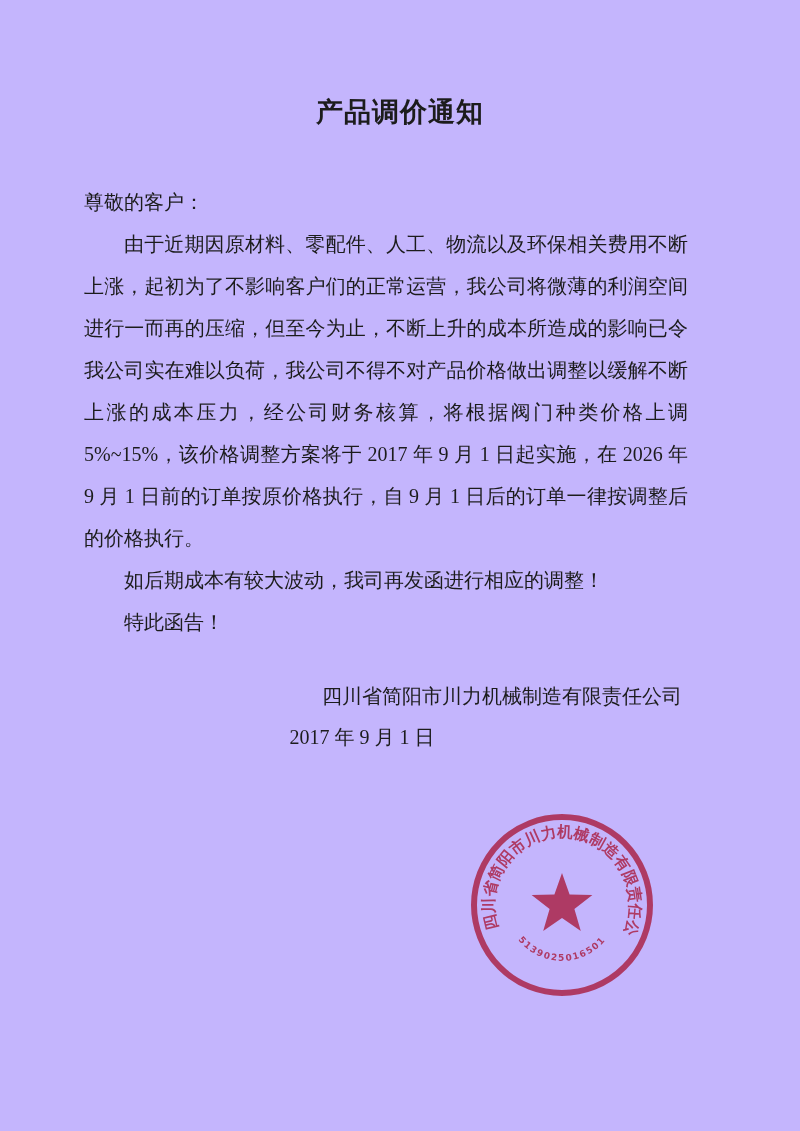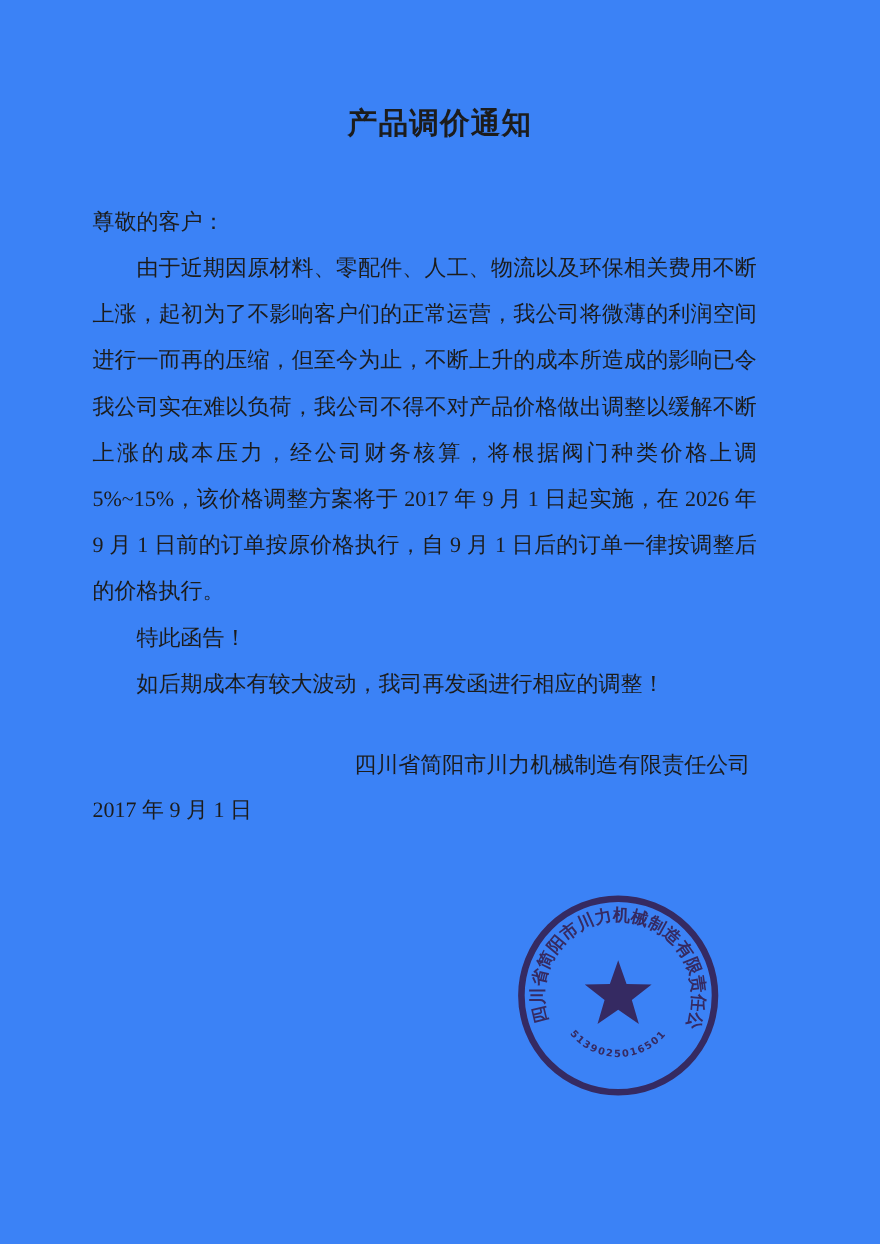"产品调价通知" .page { background: #3b82f6 -> #c4b5fd }
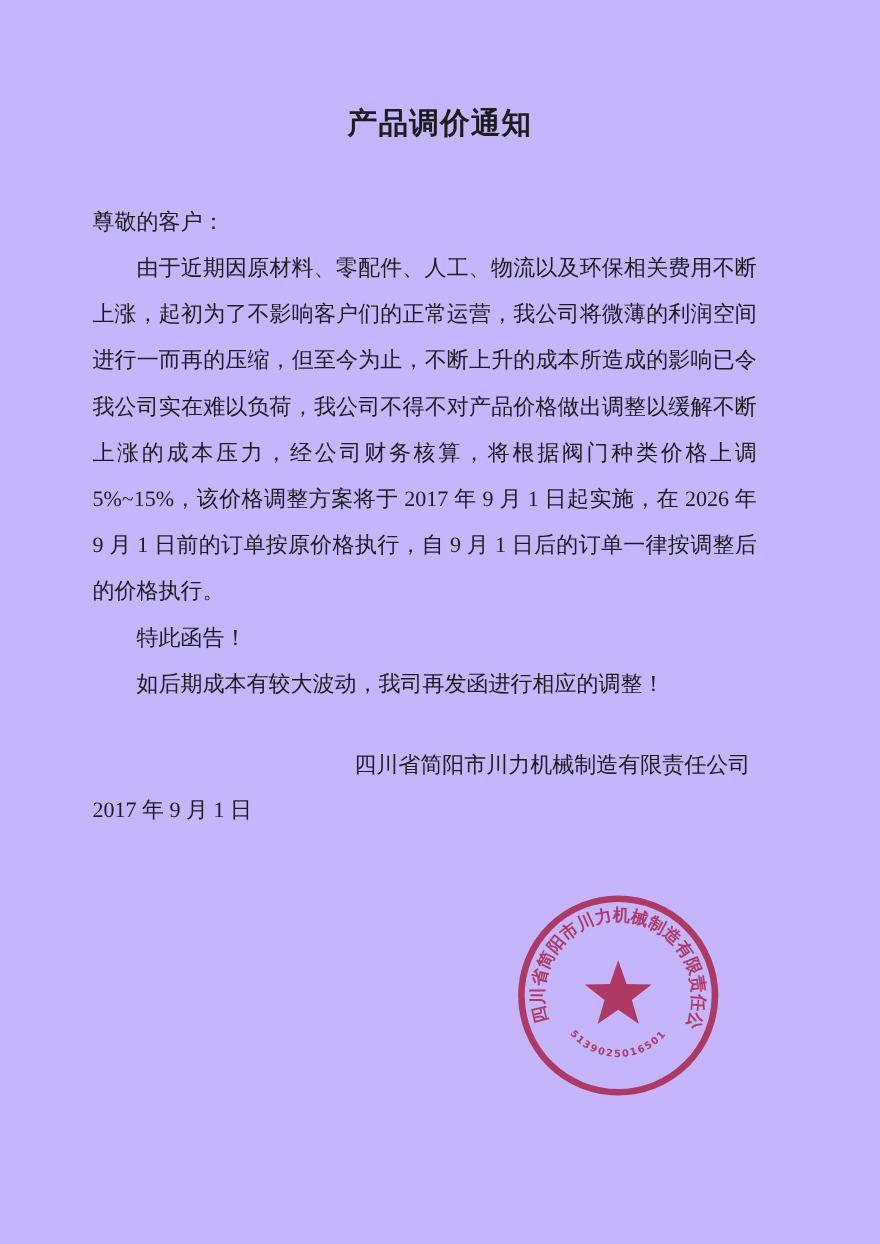"特此函告！" p.para { order: before "如后期成本有较大波动，我司再发函进行相应的调整！" -> after "如后期成本有较大波动，我司再发函进行相应的调整！" }
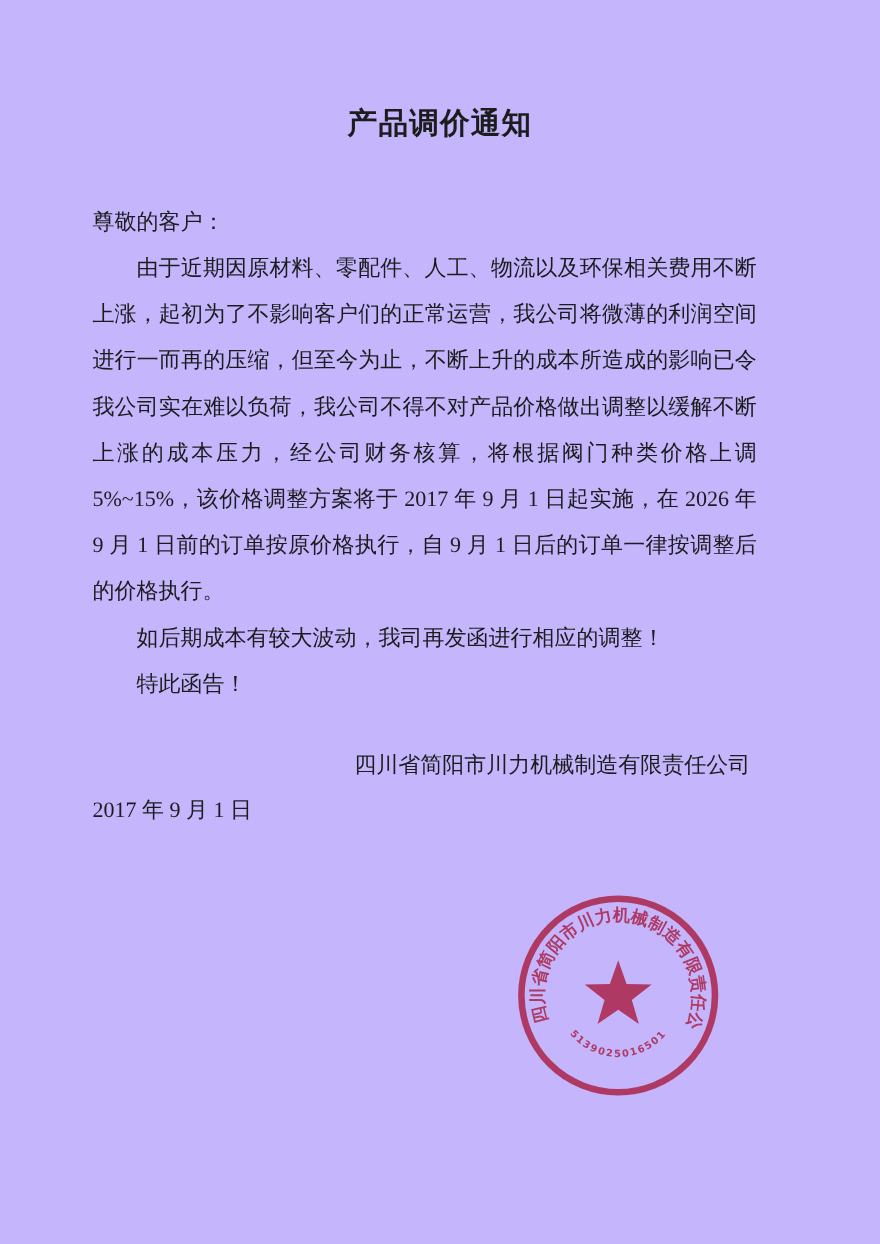"2017 年 9 月 1" .signature .date { text-align: left -> center }
